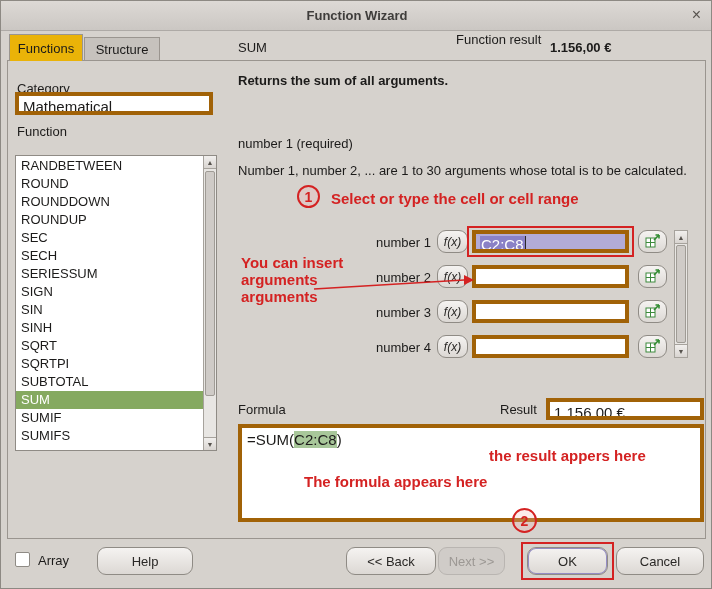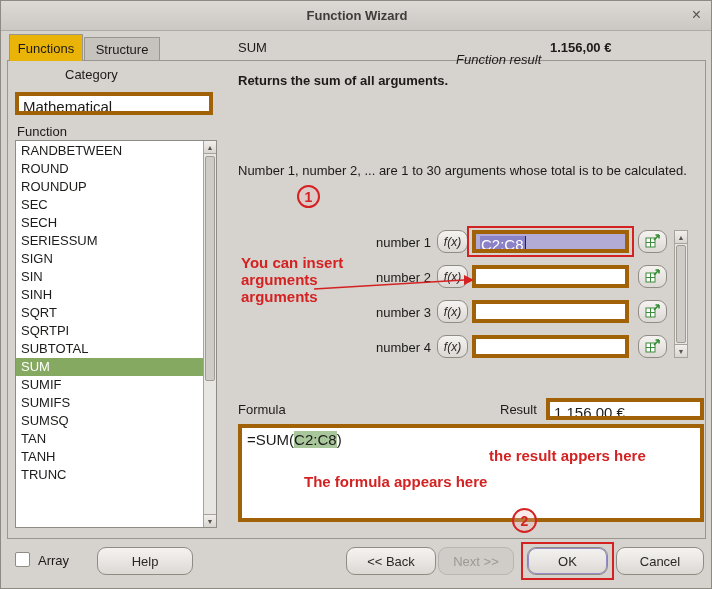"Function result" span.label { font-style: italic -> none; top: 51px -> 31px }
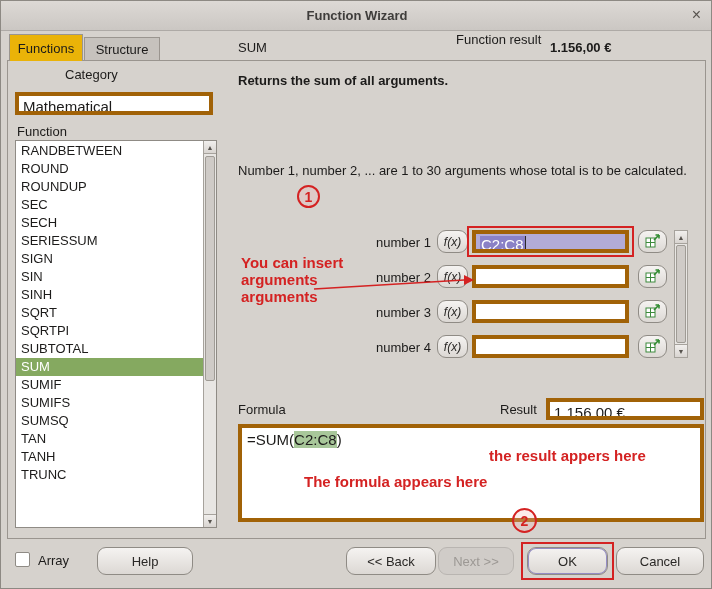"Category" span.label { margin-left: 48px -> none; top: 66px -> 80px }
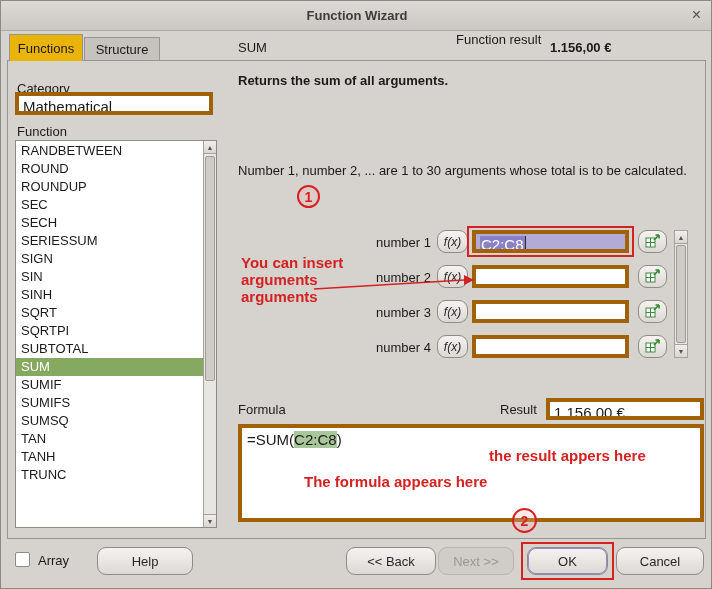"number 1 (required)" span.label { html: none -> <span>number 1 (required)</span> }
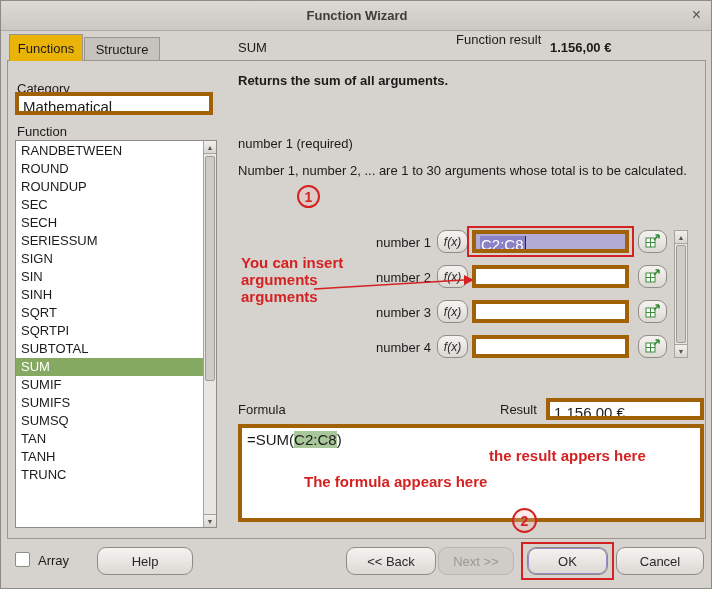"RANDBETWEEN" div.list { height: 388px -> 296px; top: 139px -> 154px }
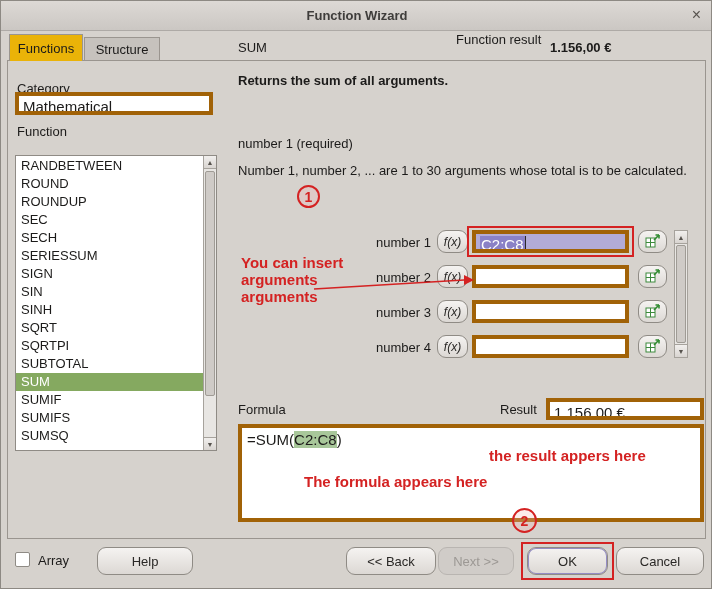"ROUNDDOWN" div.fn-item { html: none -> <div>ROUNDDOWN</div> }
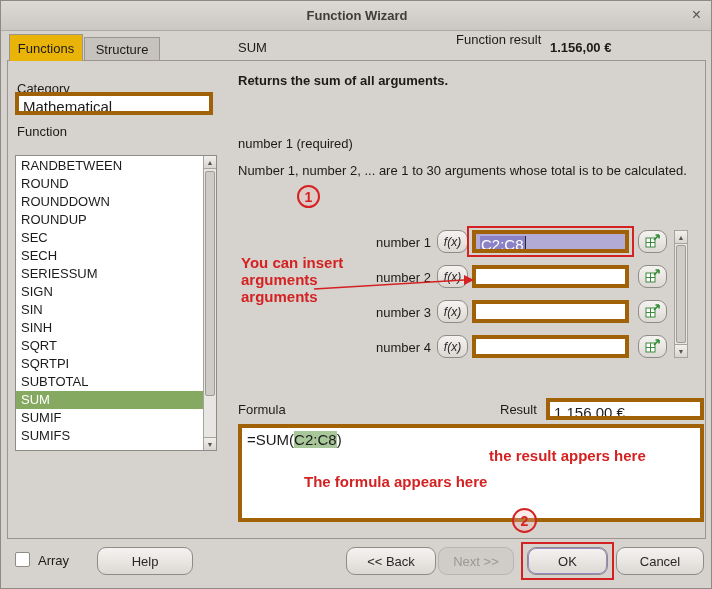"Select or type the cell" span.red-note { html: none -> <span>Select or type the cell or cell range</span> }
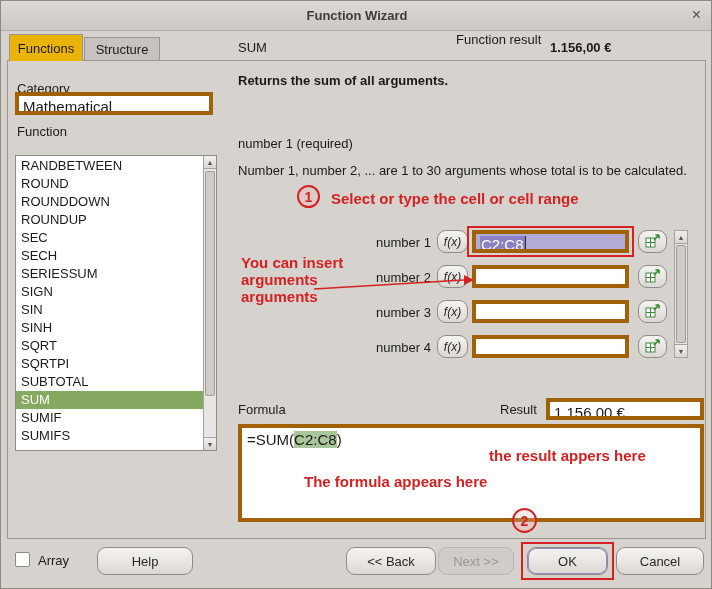"Next >>" div.btn { width: 76px -> 67px }
